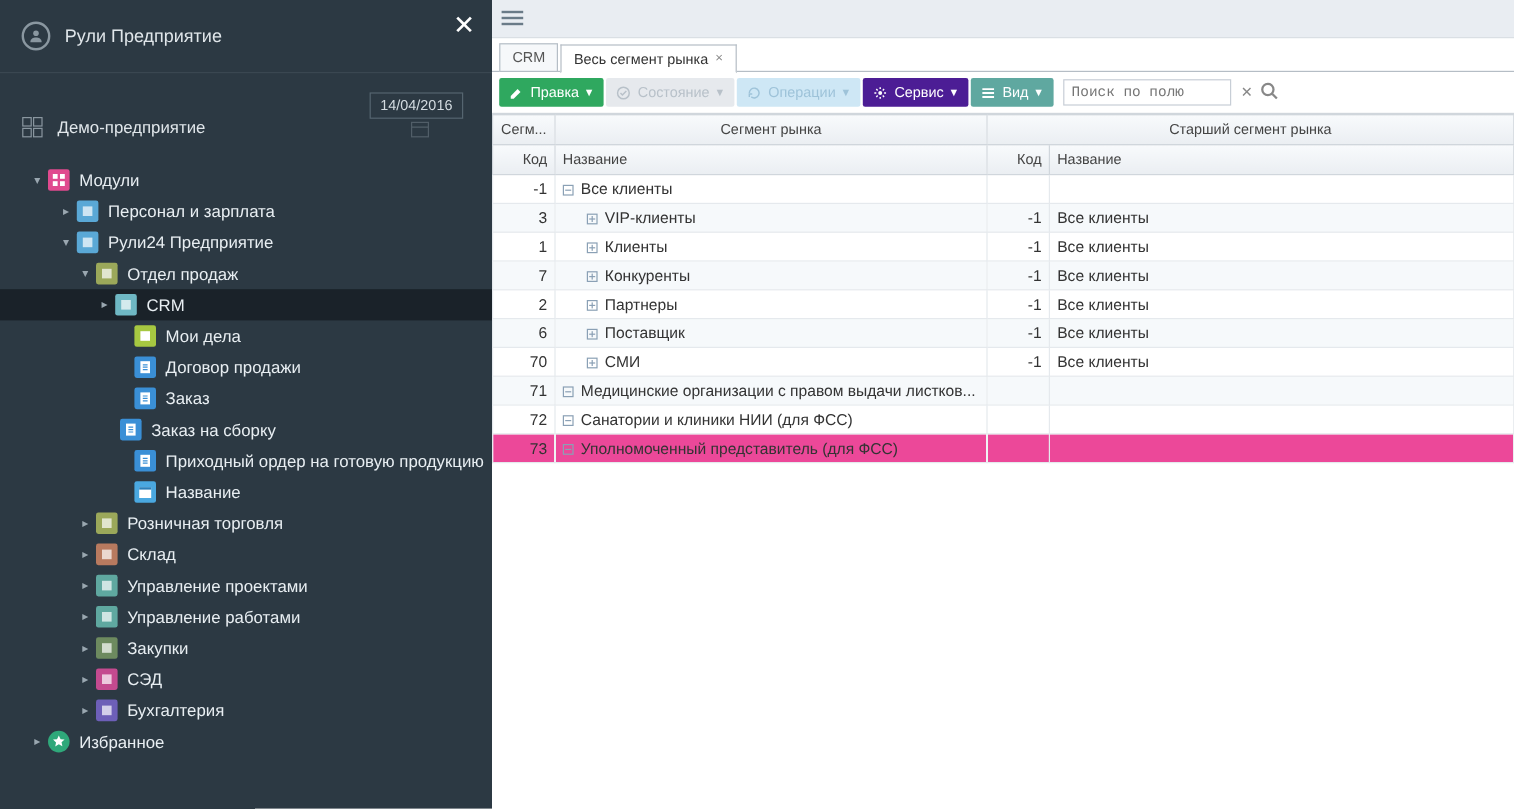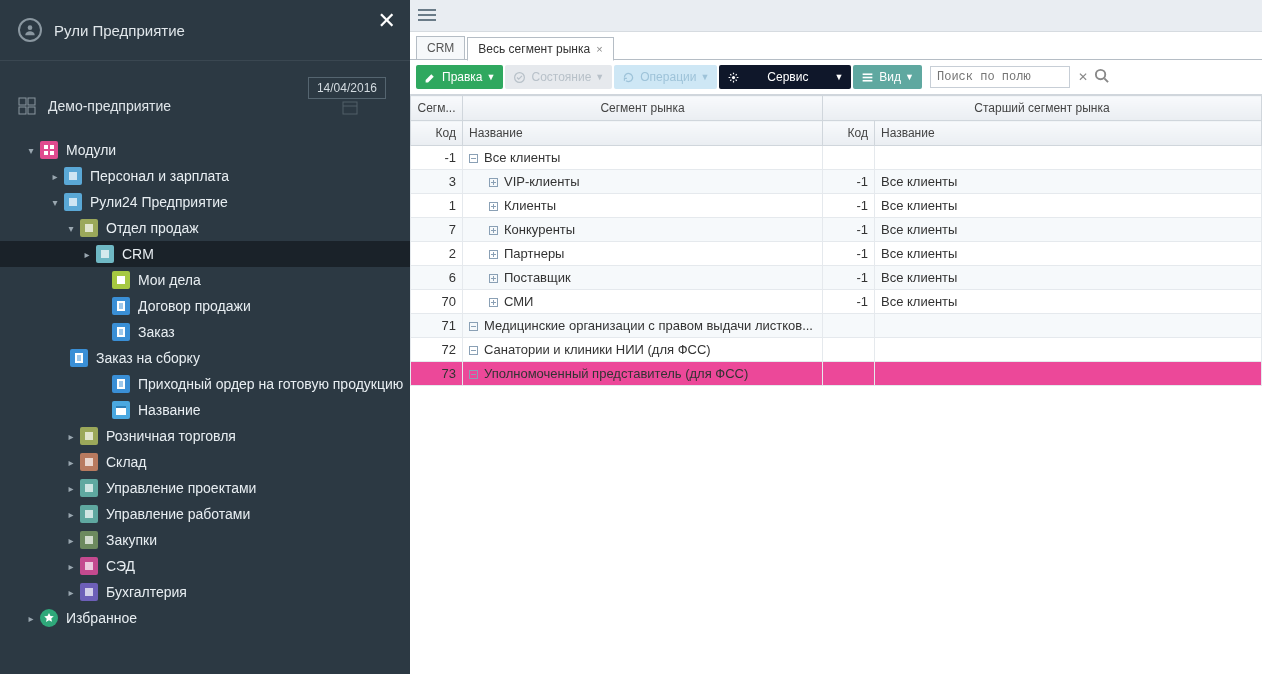"Сервис" .tbtn.purple { background: #0f172a -> #4c1d95; gap: 22px -> none }
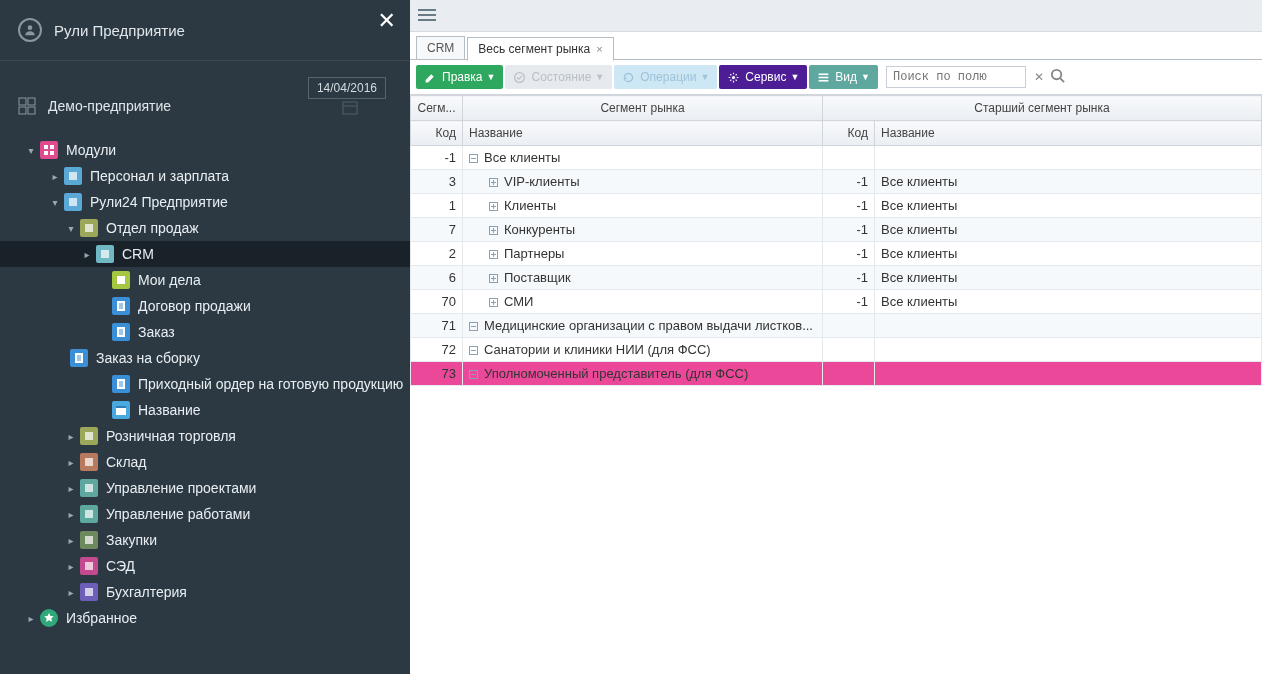"Заказ на сборку" div.tree-row { padding-left: 56px -> 86px }
